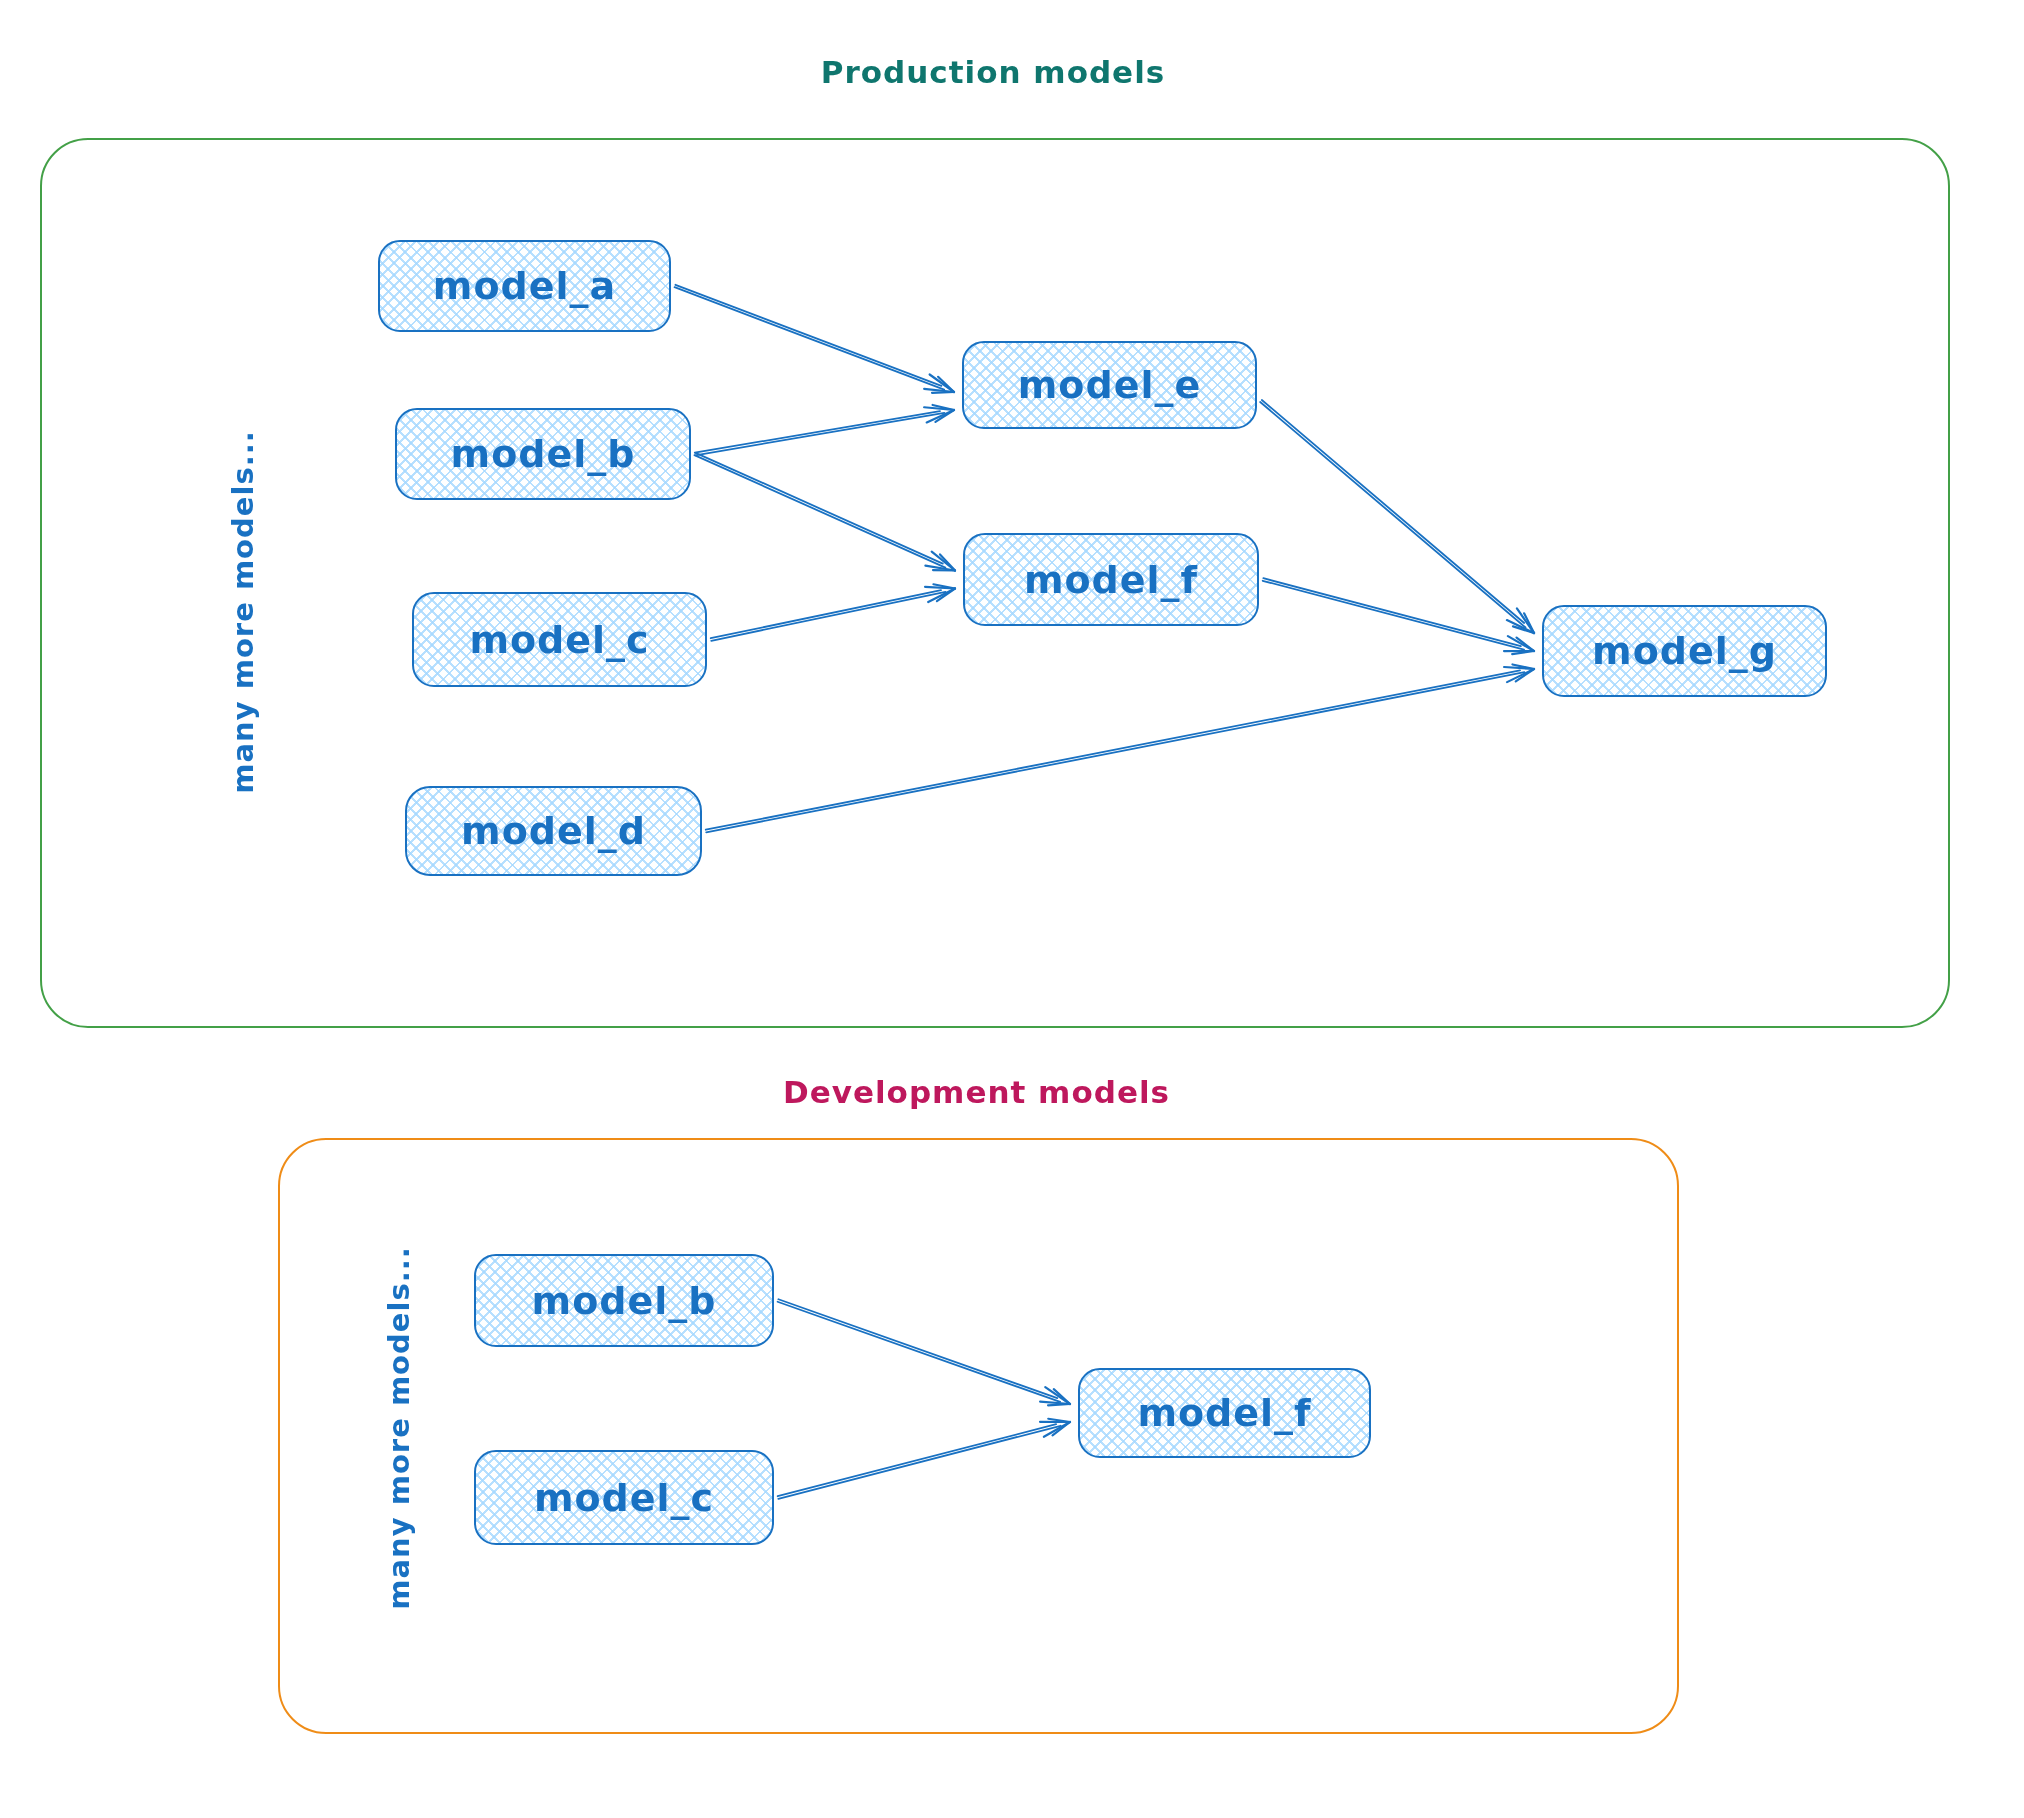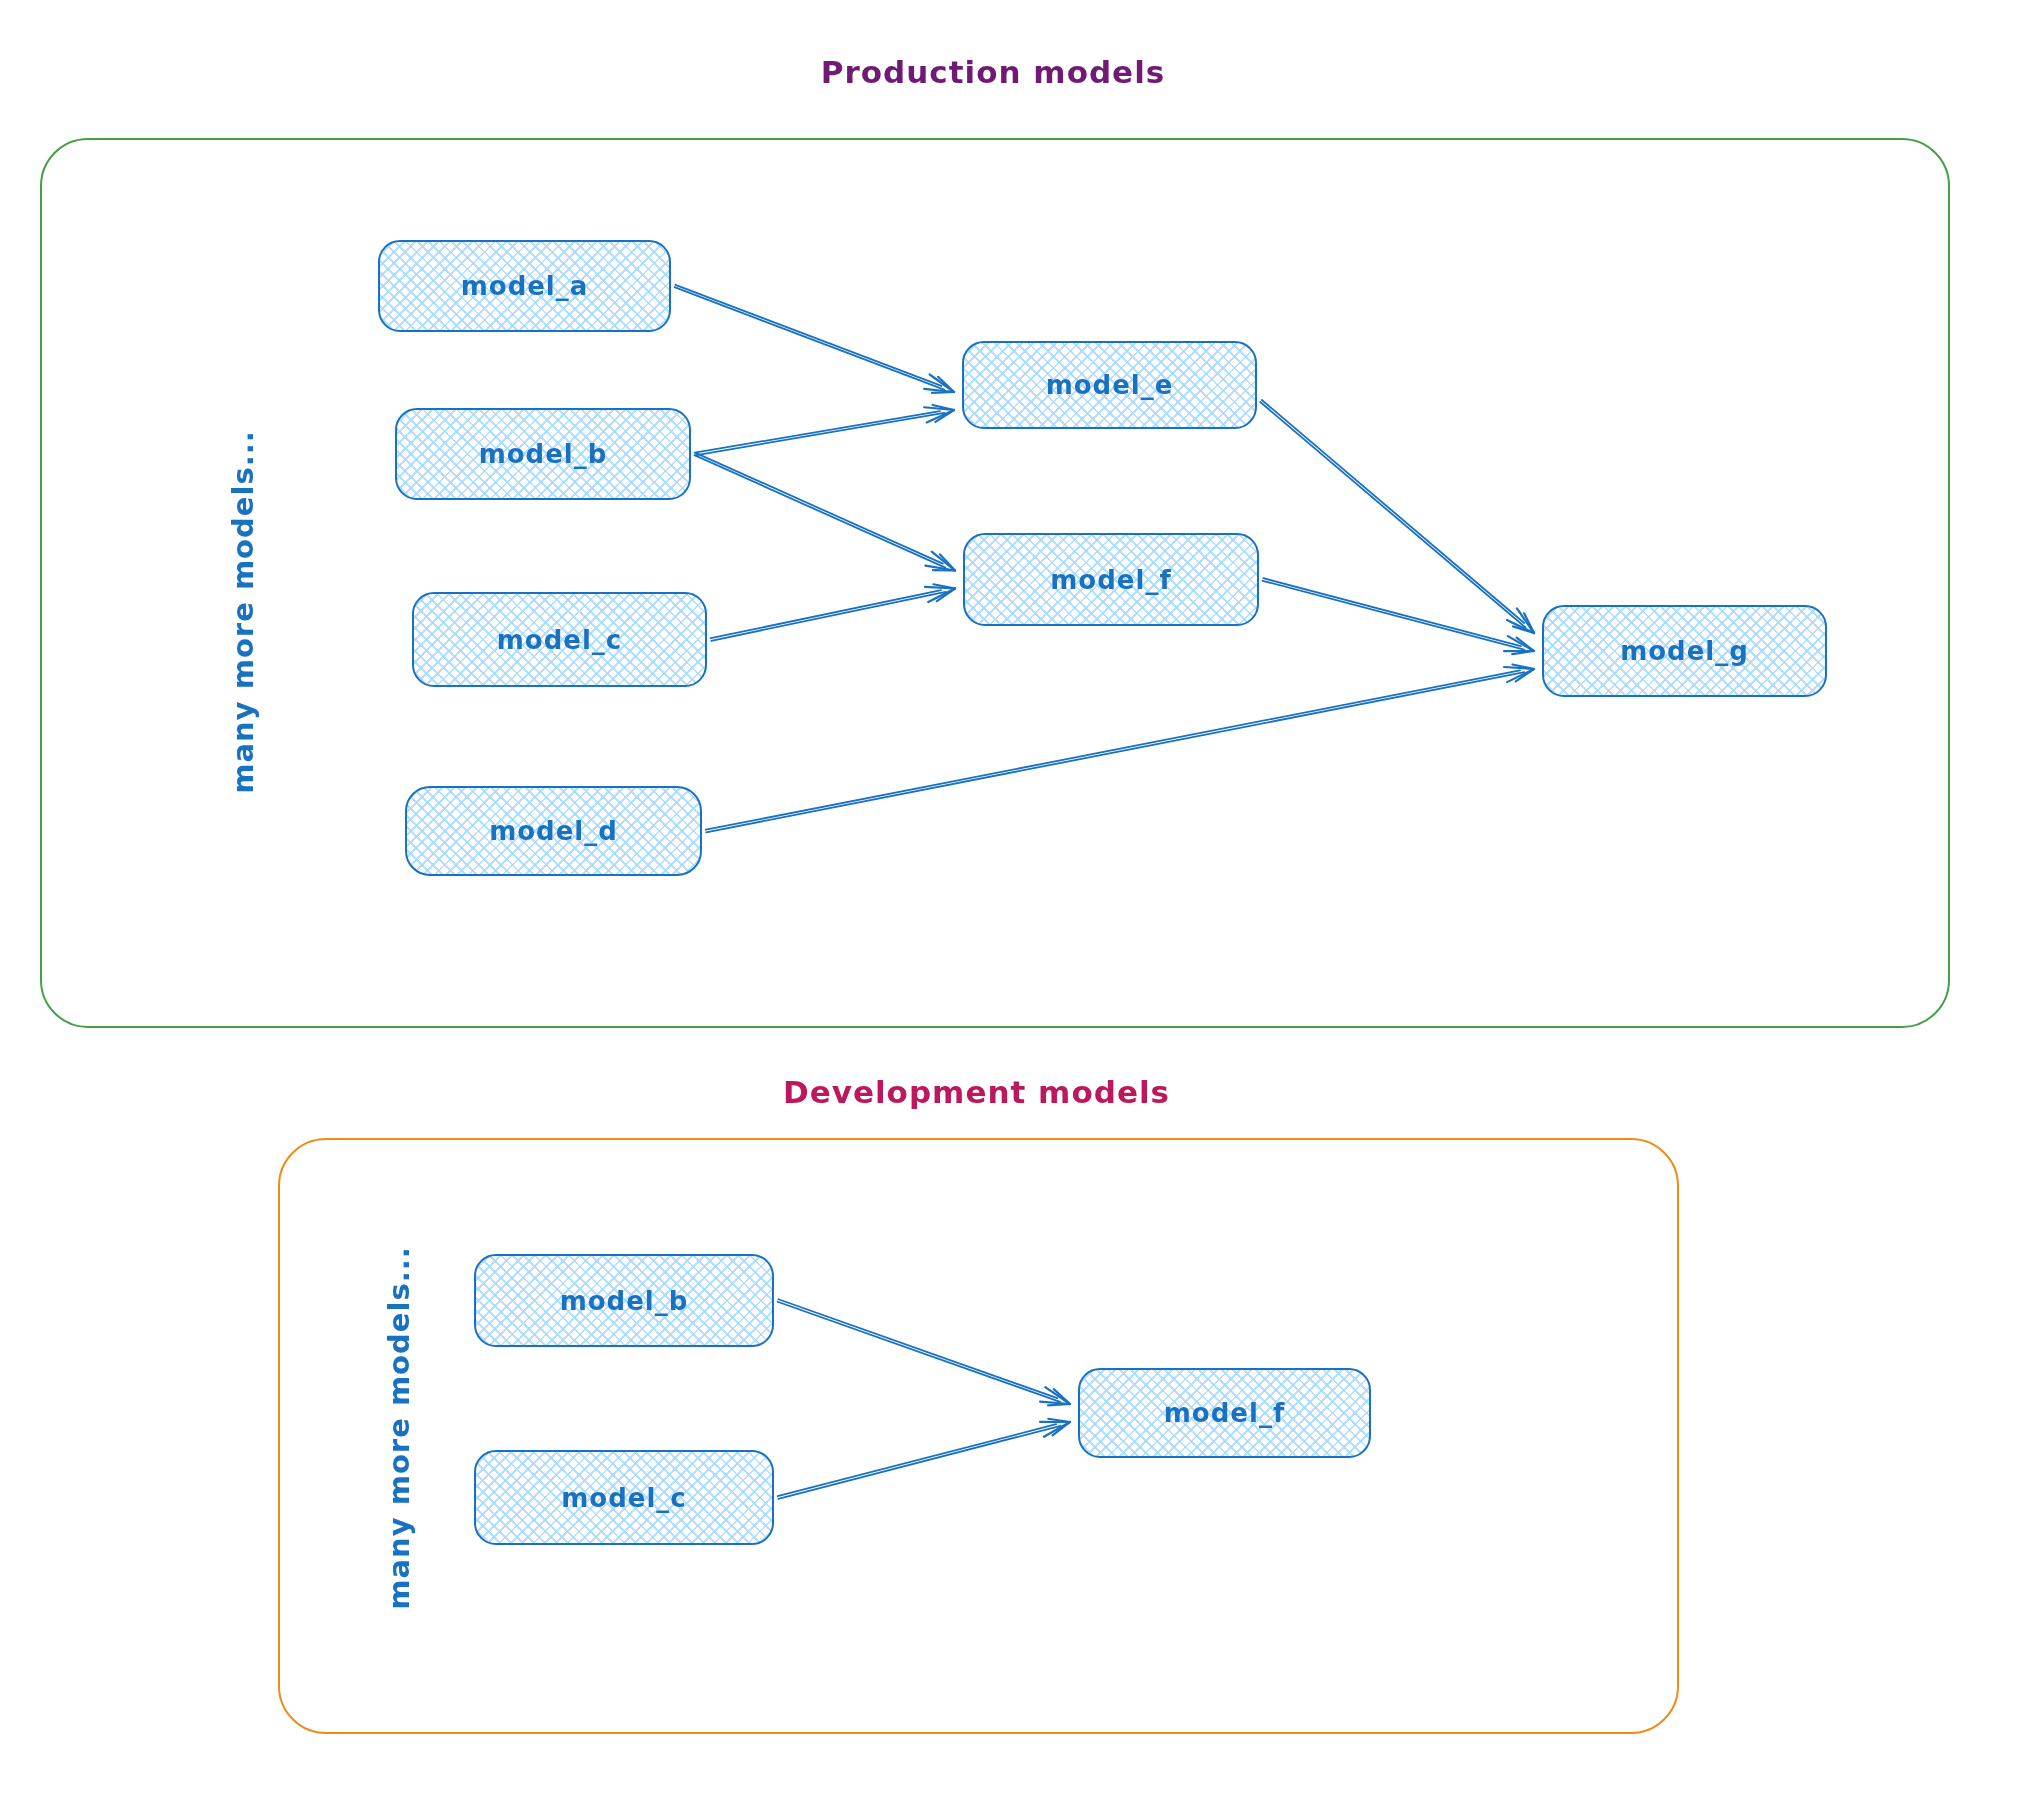"Production models" .section-title.production { color: #701a75 -> #0f766e }
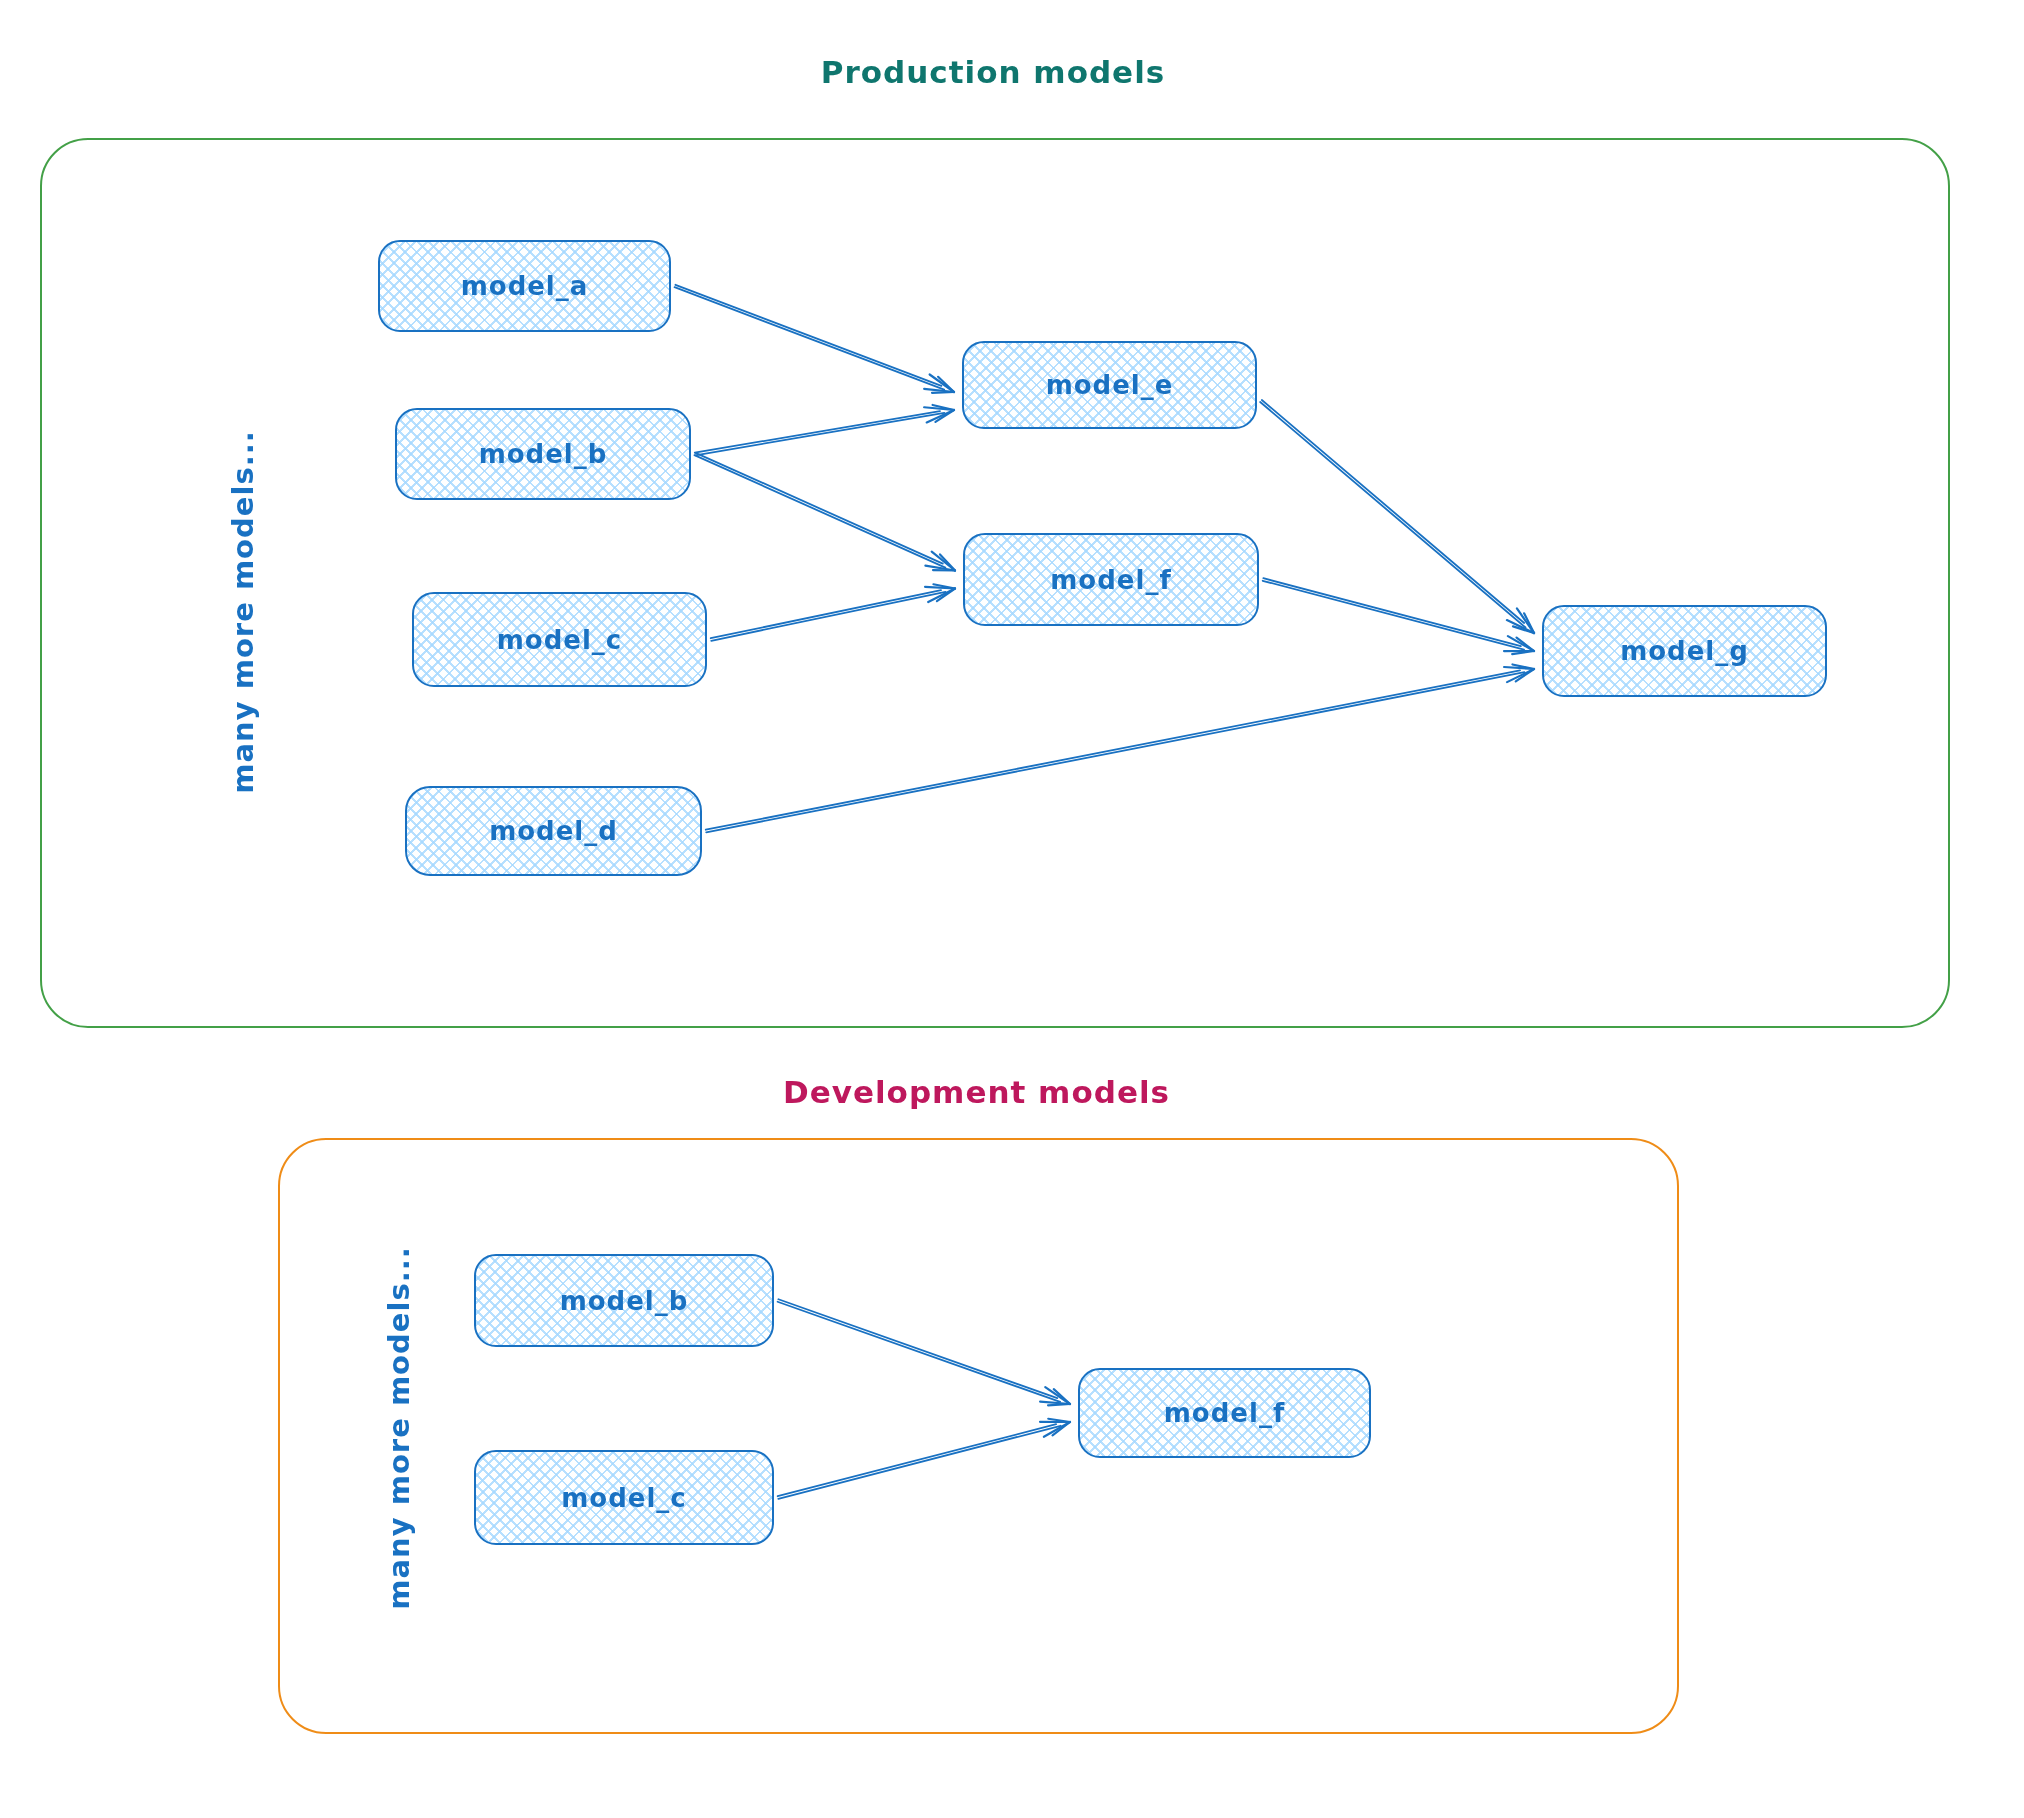"model_a" .node .label { font-size: 26px -> 38px }
